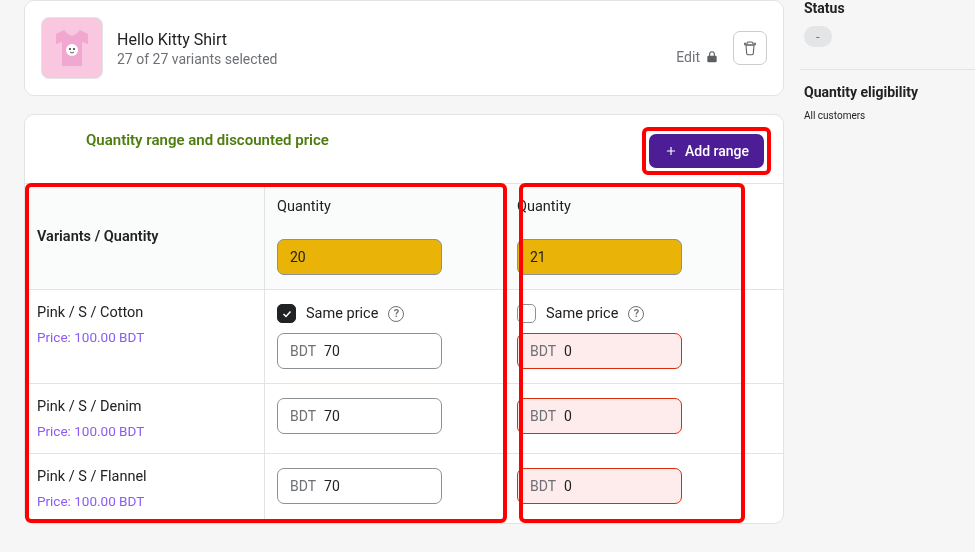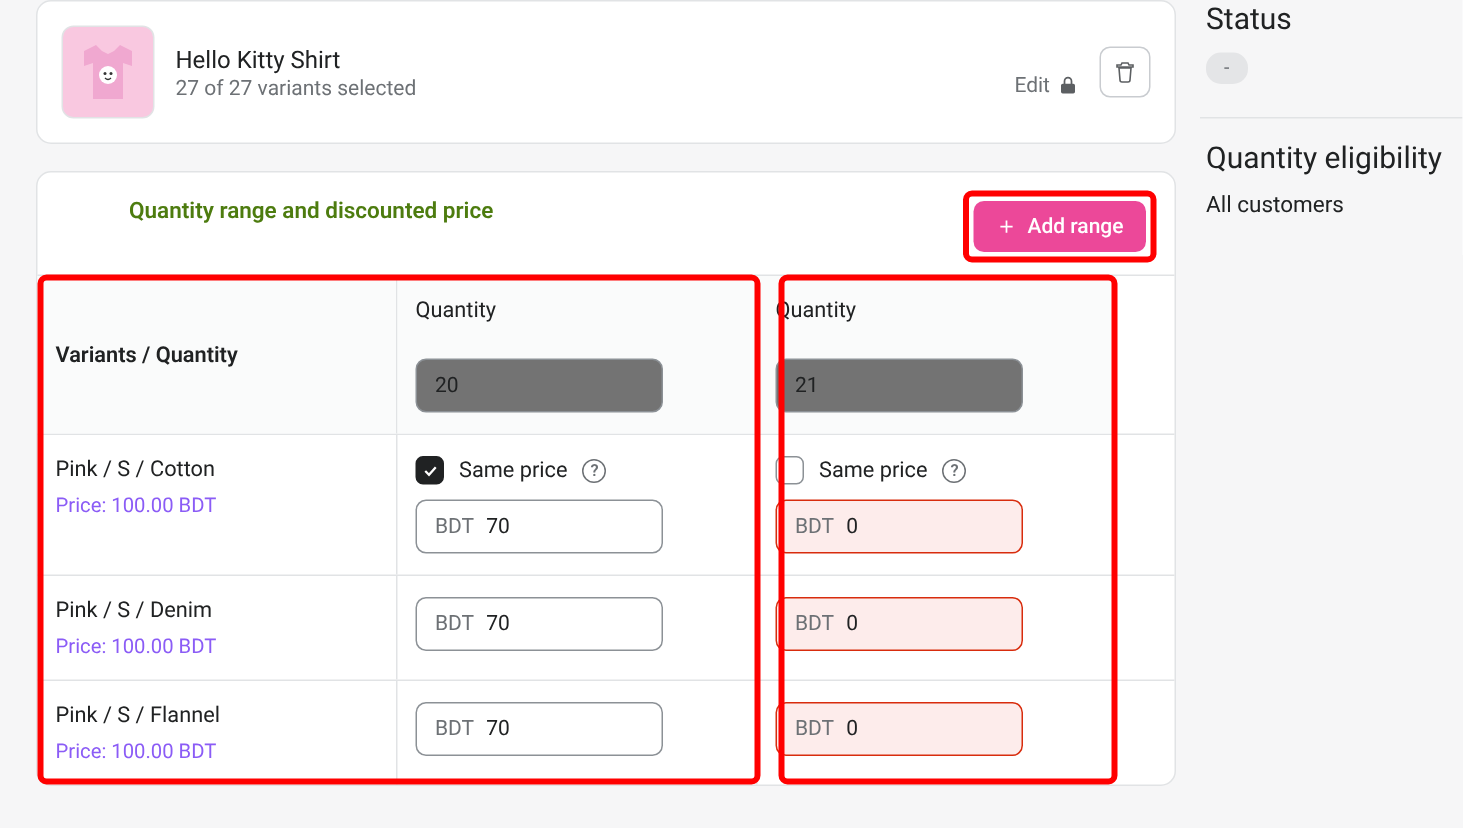"Status" .side-section h4 { font-size: 20px -> 14px; font-weight: 400 -> 700 }
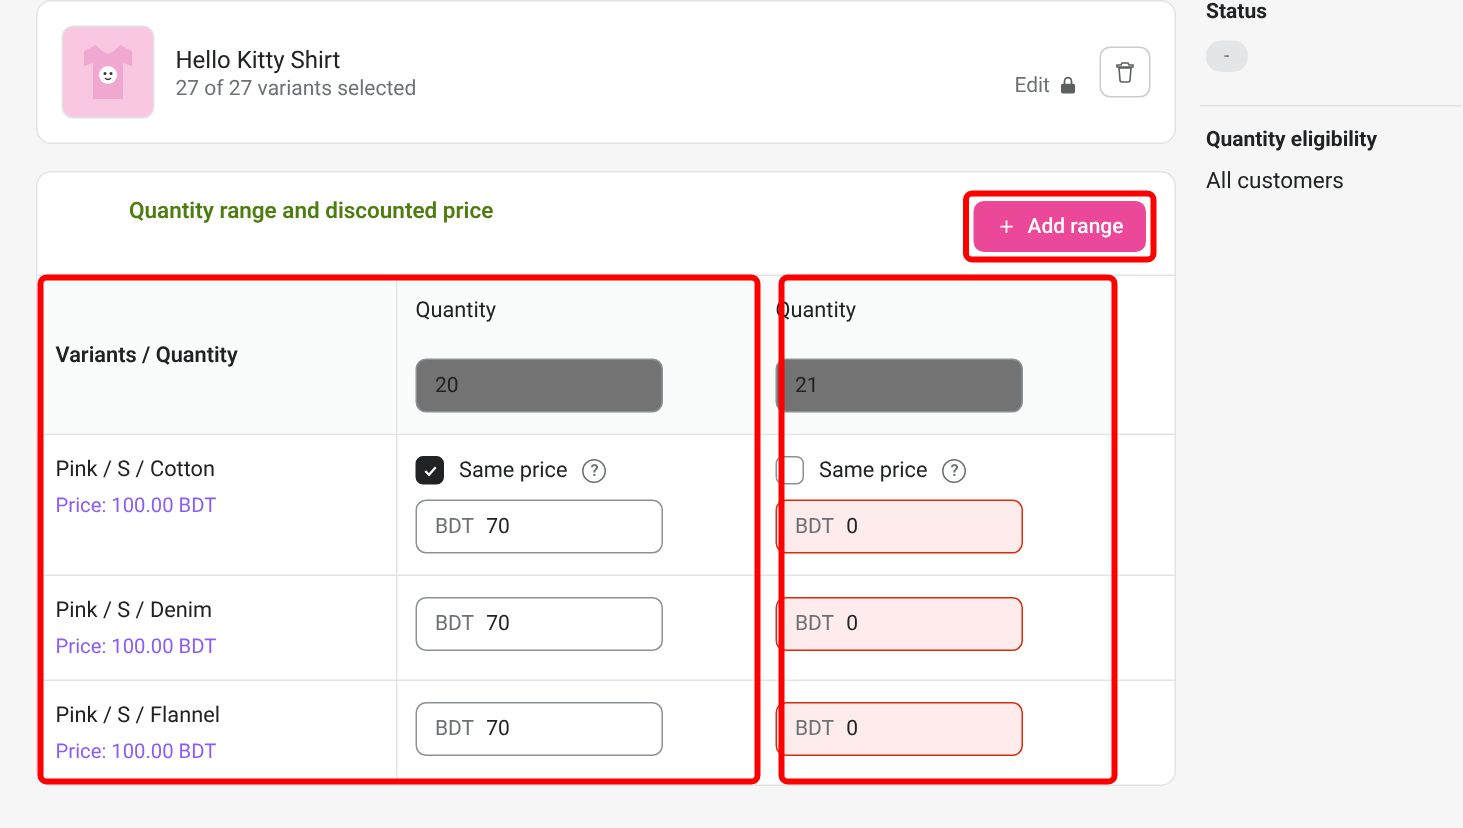"All customers" .eligibility-text { font-size: 15px -> 10px }
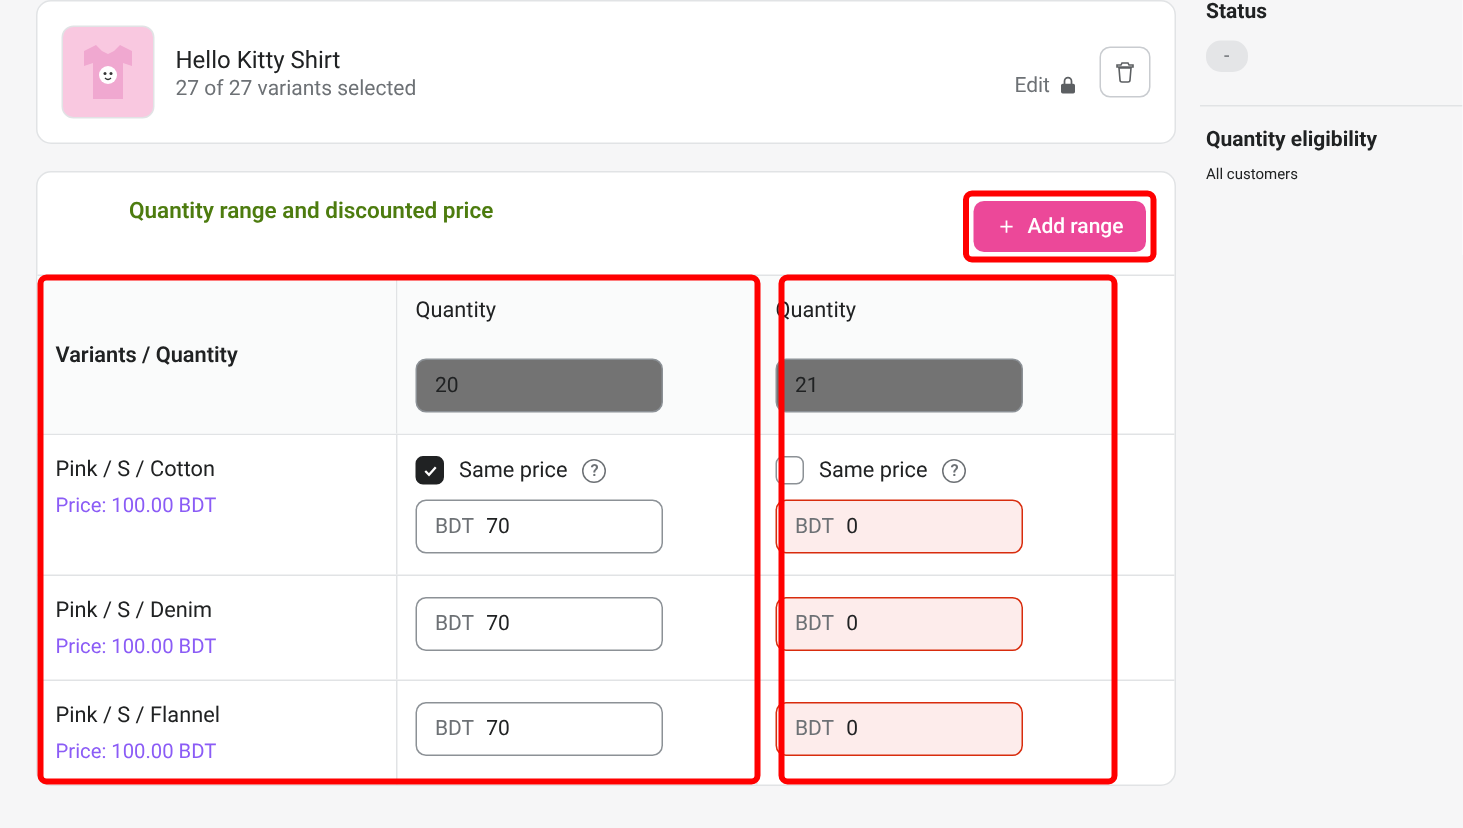"Add range" .add-range-btn { background: #ec4899 -> #4c1d95 }
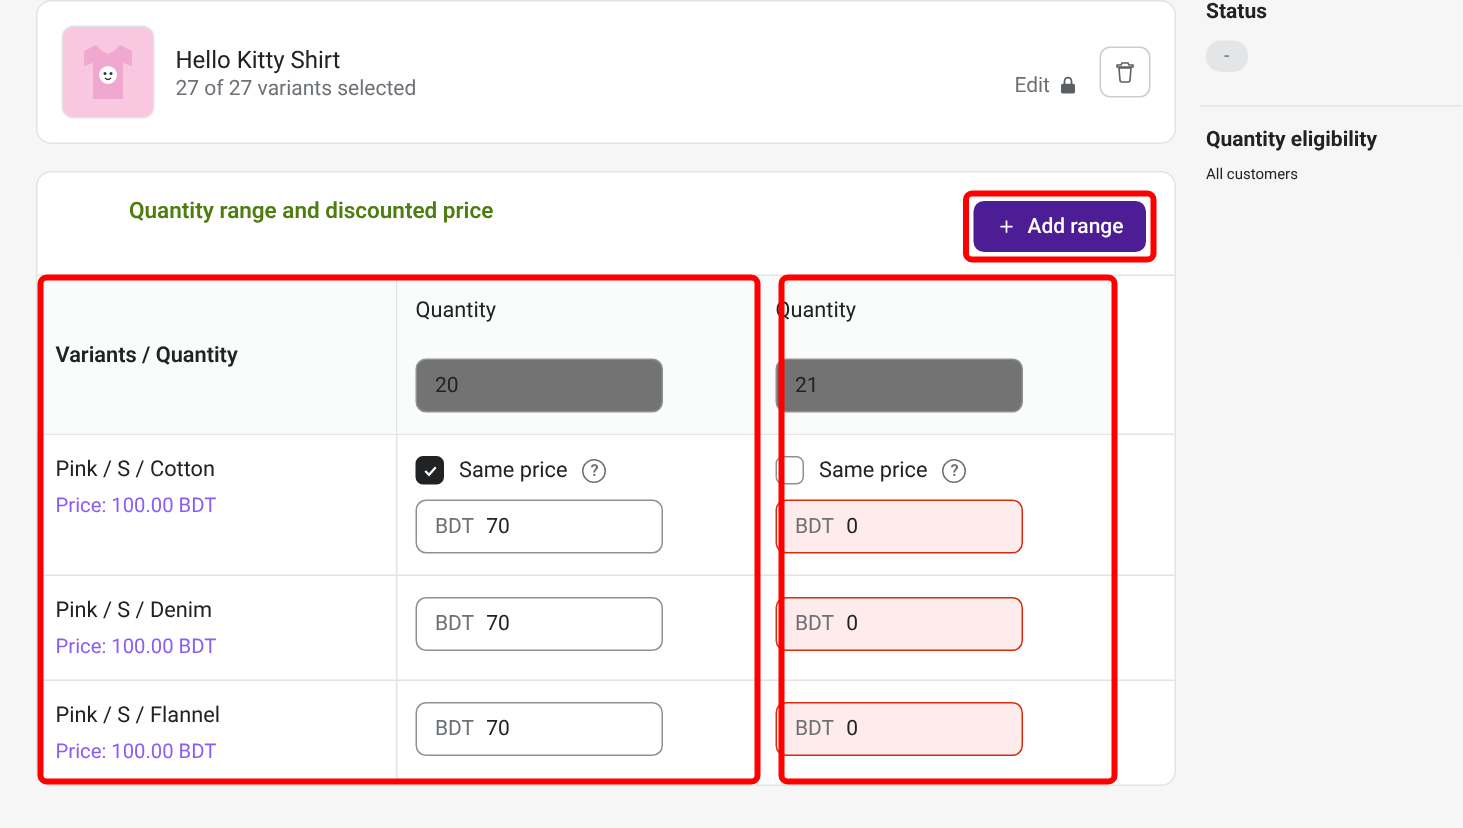"20" .input-box { background: #737373 -> #eab308 }
